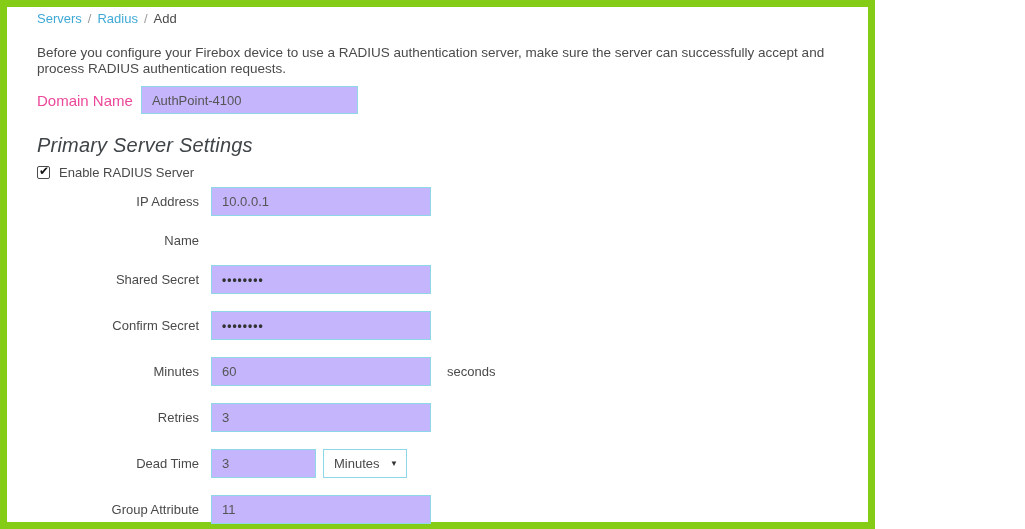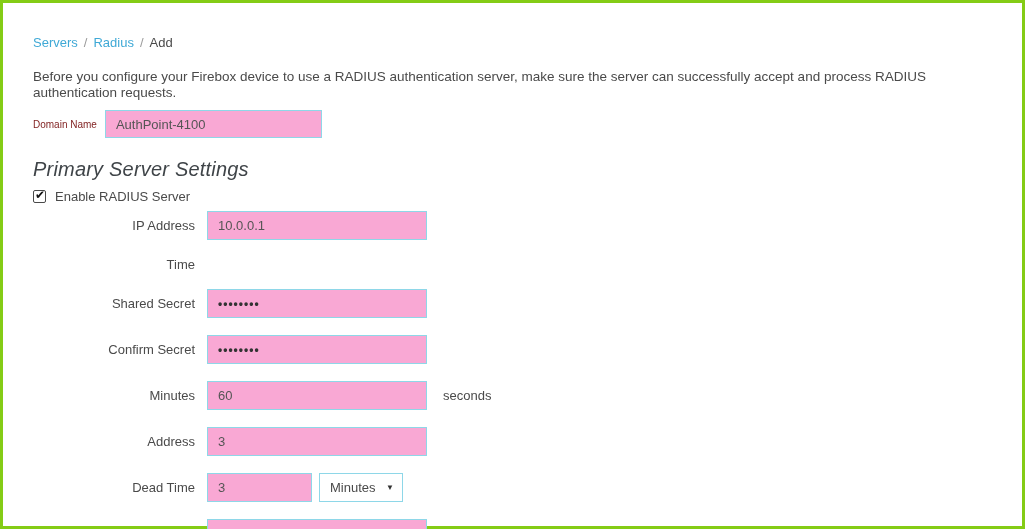"Servers / Radius / Add" .page { border: 3px solid #84cc16 -> 7px solid #84cc16; padding: 32px 30px 0 30px -> 4px 30px 0 30px; width: 1025px -> 875px }
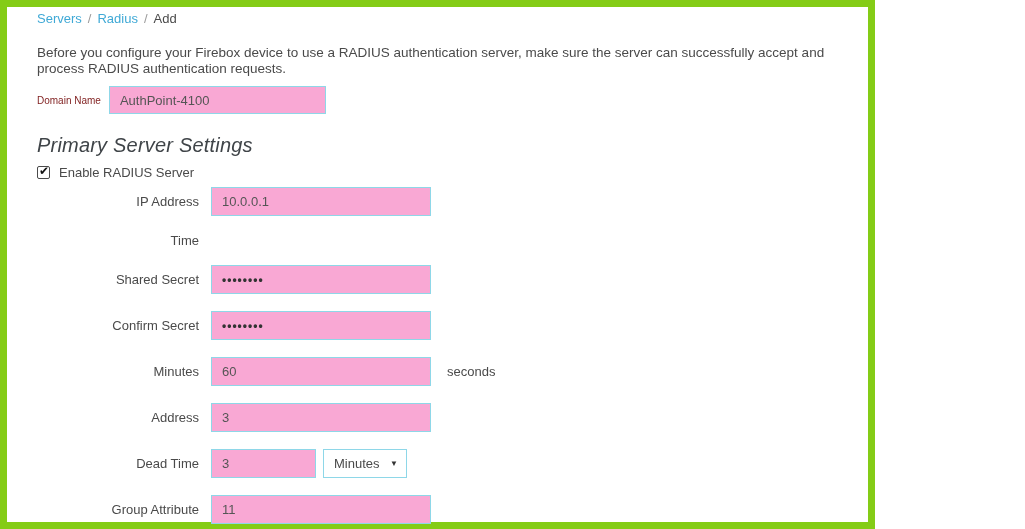"Domain Name" .domain-row .lbl { color: #7f1d1d -> #ec4899; font-size: 10px -> 15px }
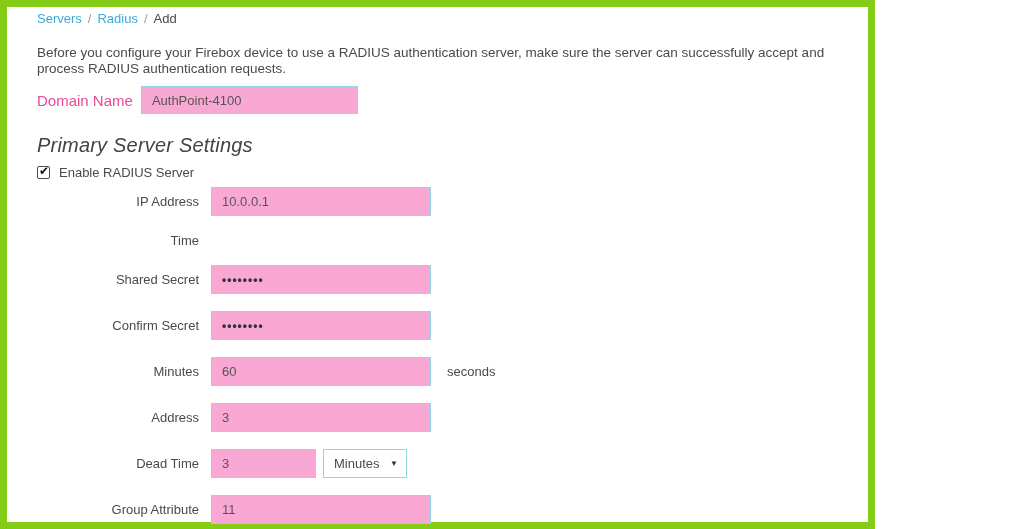"AuthPoint-4100" .tbox { background: #f9a8d4 -> #c4b5fd }
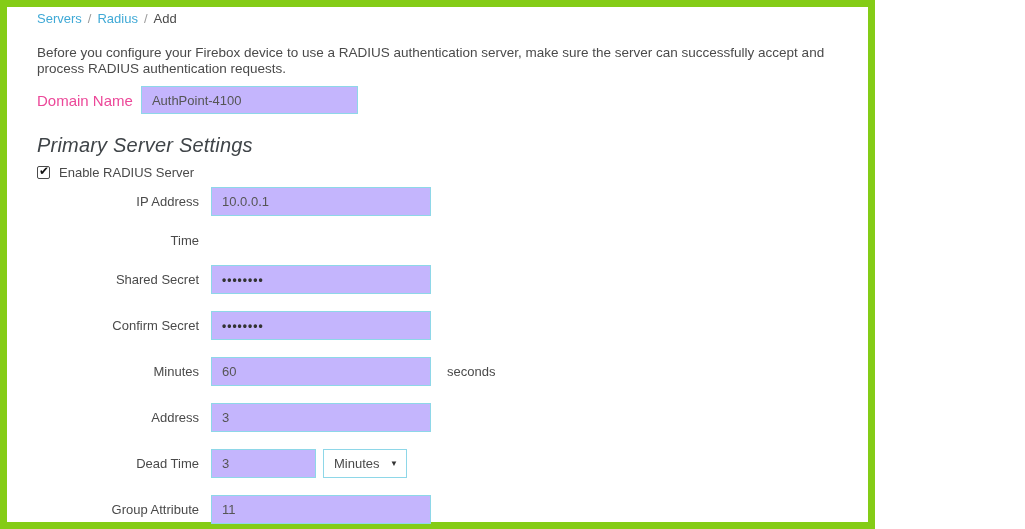"Time" span.lbl { text: Time -> Name }
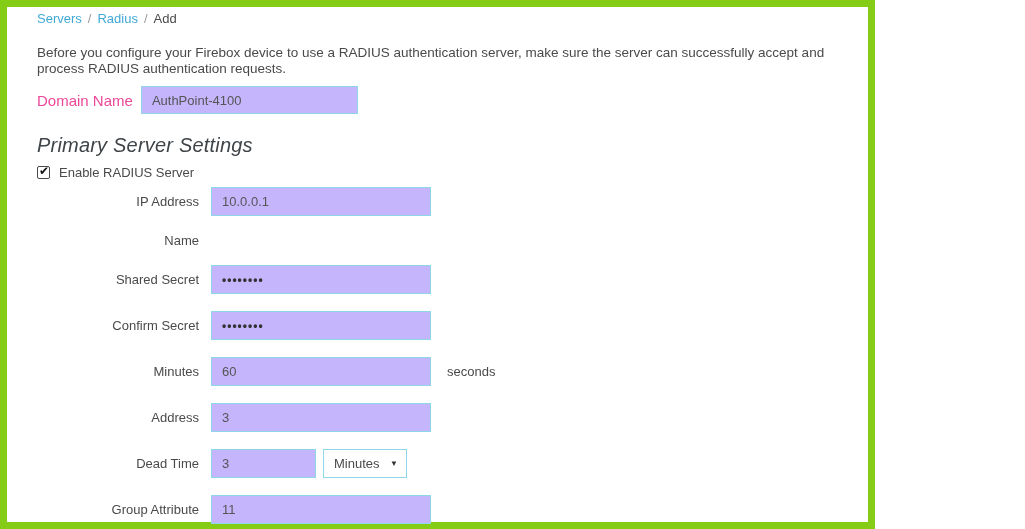"Address" span.lbl { text: Address -> Retries }
